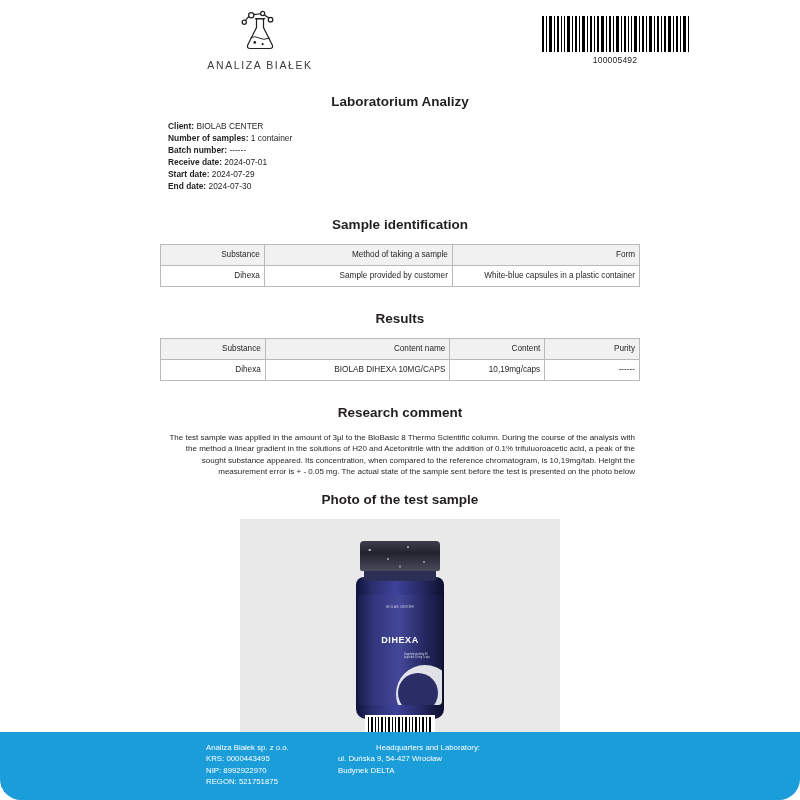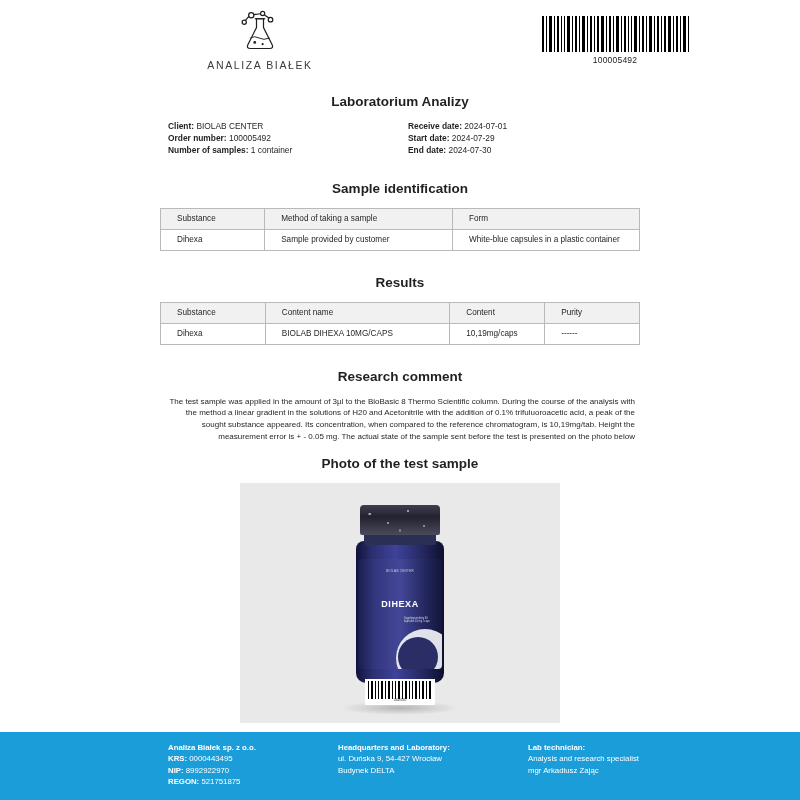"ANALIZA BIAŁEK" .page { border-radius: none -> 21px }
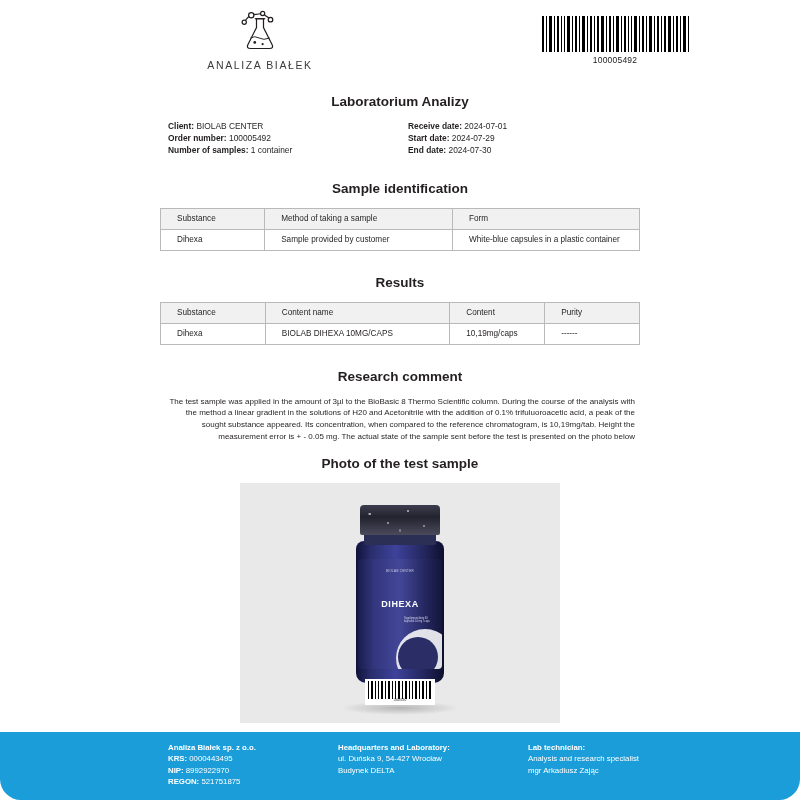"Client: BIOLAB CENTER" .meta { flex-direction: none -> column }
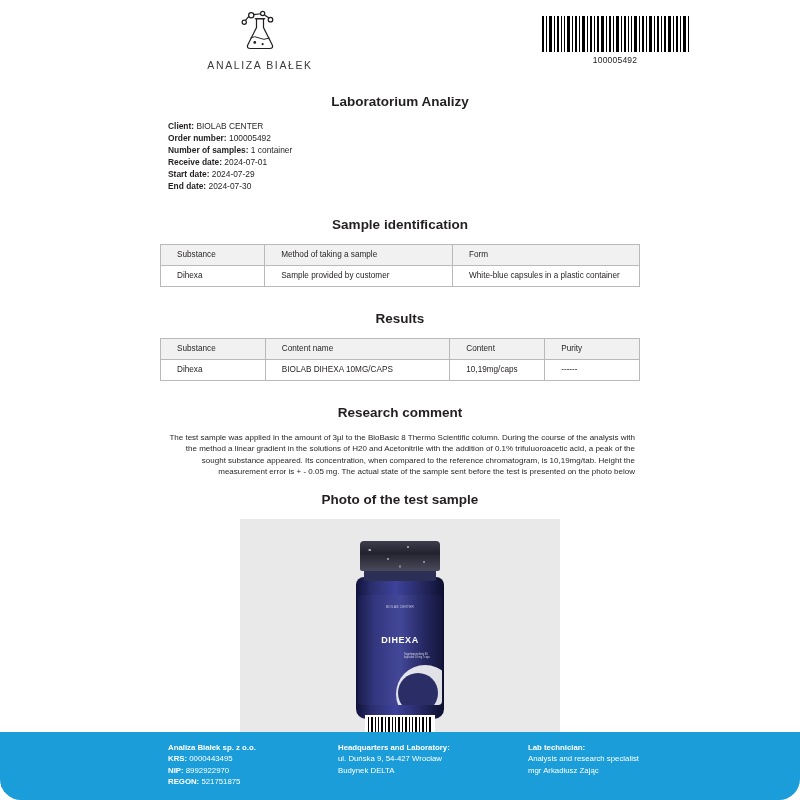"Order number: 100005492" div.meta-row { html: <div> <b>Order number:</b> <span>100005492</span> </div> -> none }
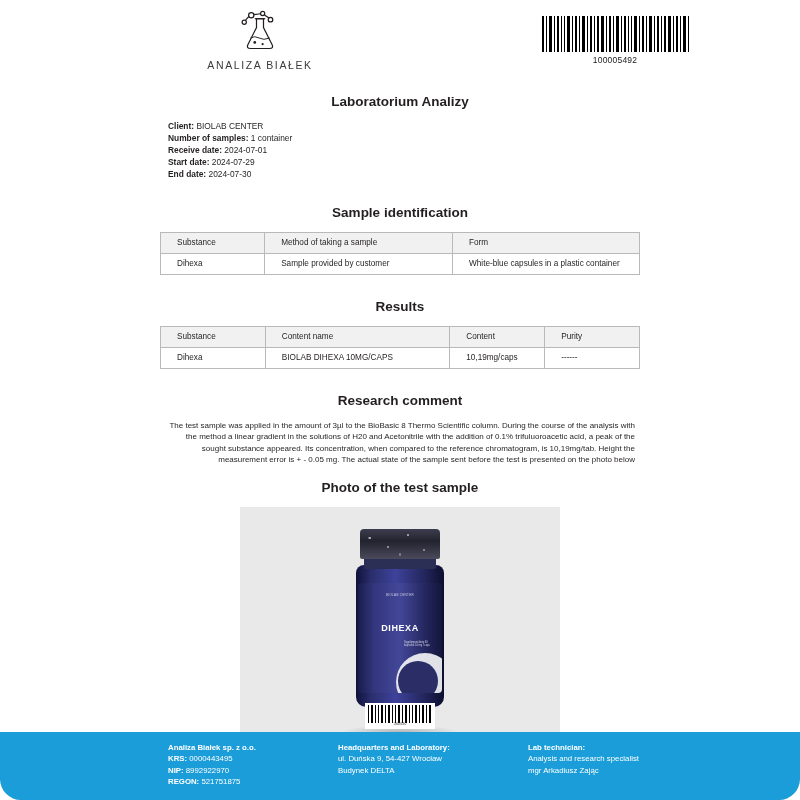"Batch number: ------" div.meta-row { html: none -> <div> <b>Batch number:</b> <span>------</span> </div> }
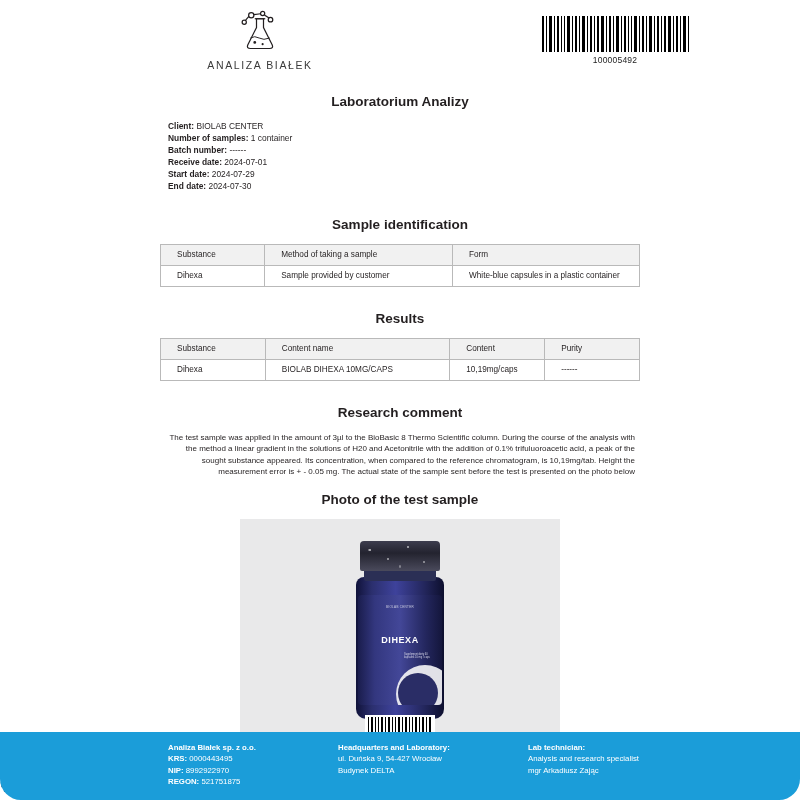"Substance" table.doc th, table.doc td { padding: 5px 16px -> 5px 4px; text-align: left -> right }
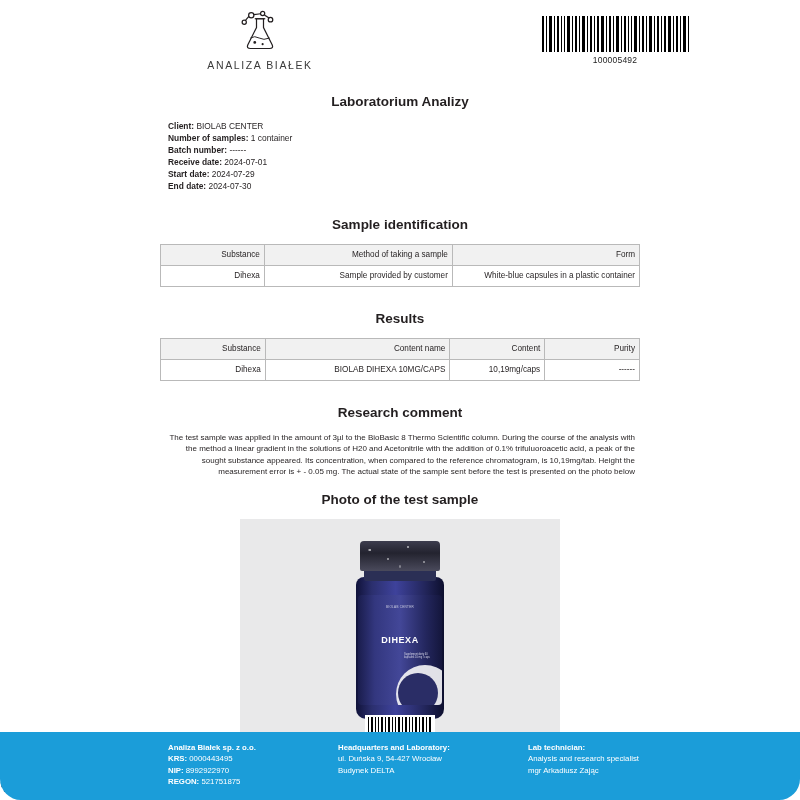"Analiza Białek sp. z o.o." .footer b { font-weight: bold -> normal; margin-left: none -> 38px }
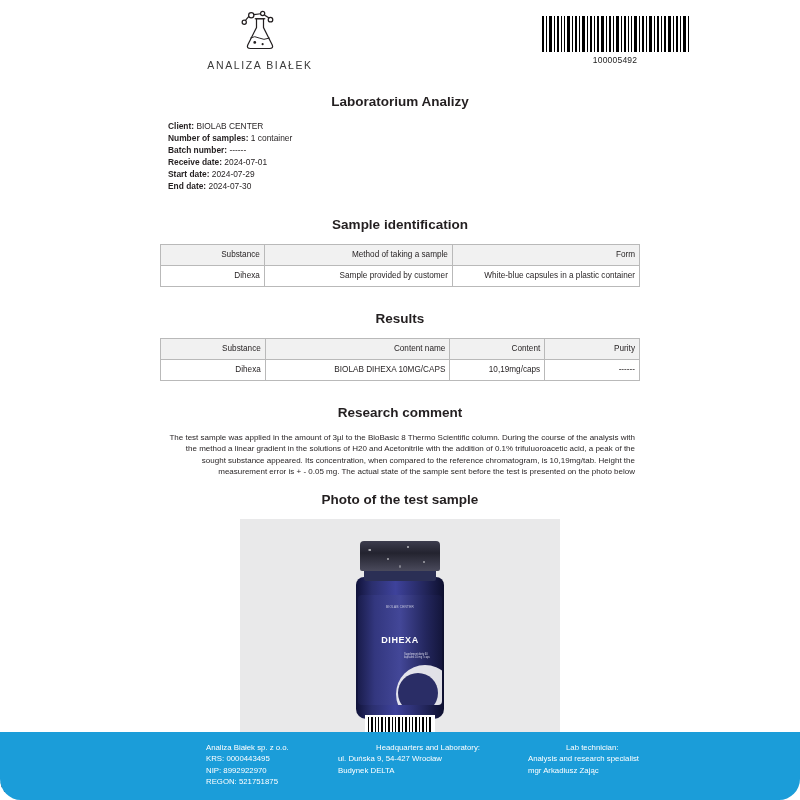"Lab technician:" div.fcol { html: <div> <div><b>Lab technician:</b></div> <div>Analysis and research specialist</div> <div>mgr Arkadiusz Zając</div> </div> -> none }
